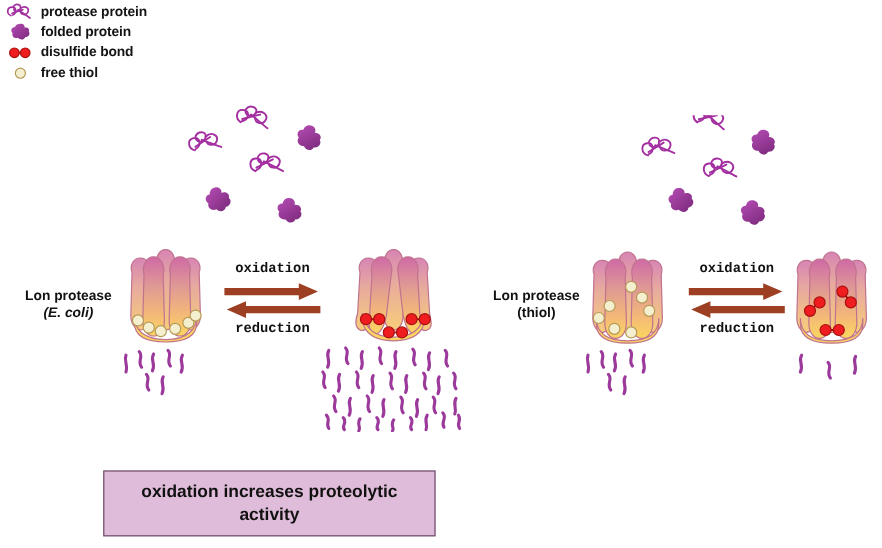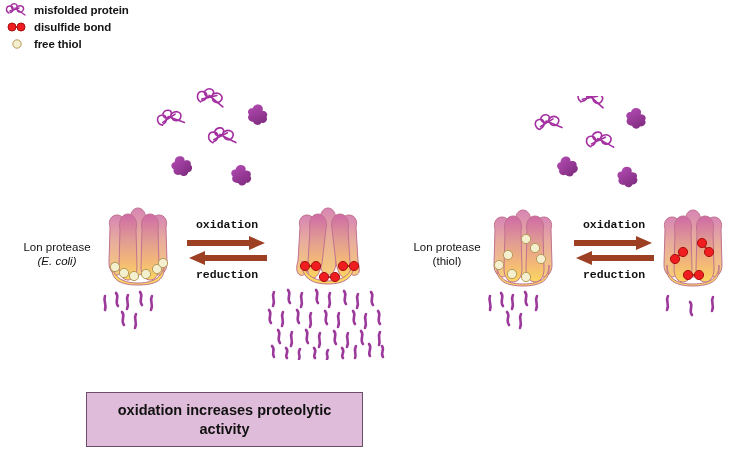"misfolded protein" span.legend-label { text: misfolded -> protease }
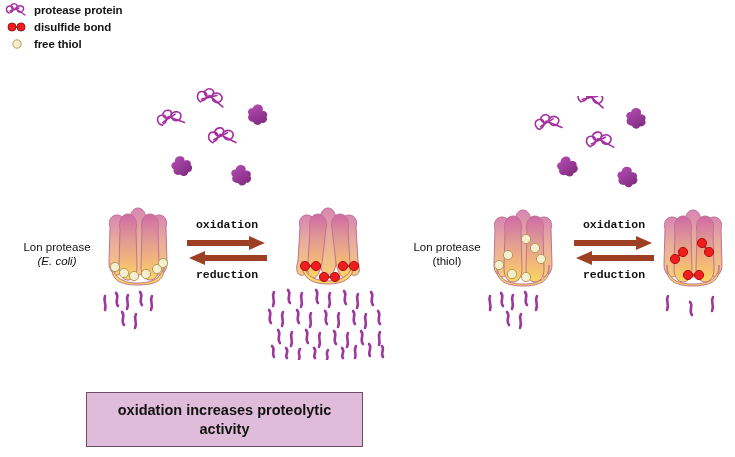"folded protein" div.legend-row { html: none -> <div> <span> <svg> <defs> <linearGradient> <stop></stop> <stop></stop> </linearGradient> </defs> <path></path> </svg> </span> <span>folded protein</span> </div> }
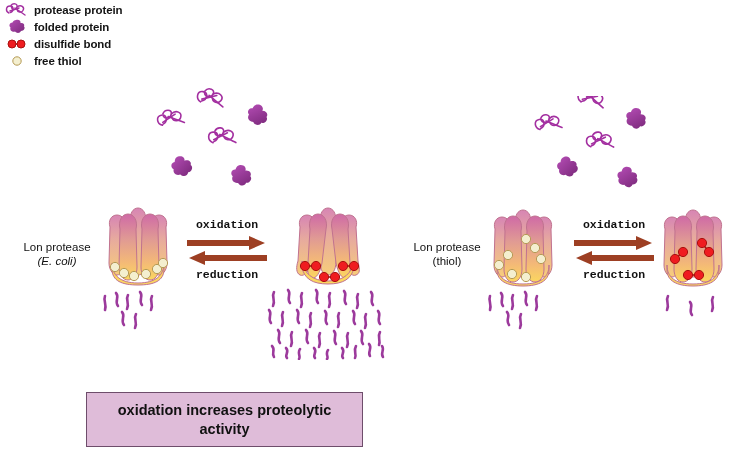"Lon protease" .protease-label { font-weight: normal -> bold }
